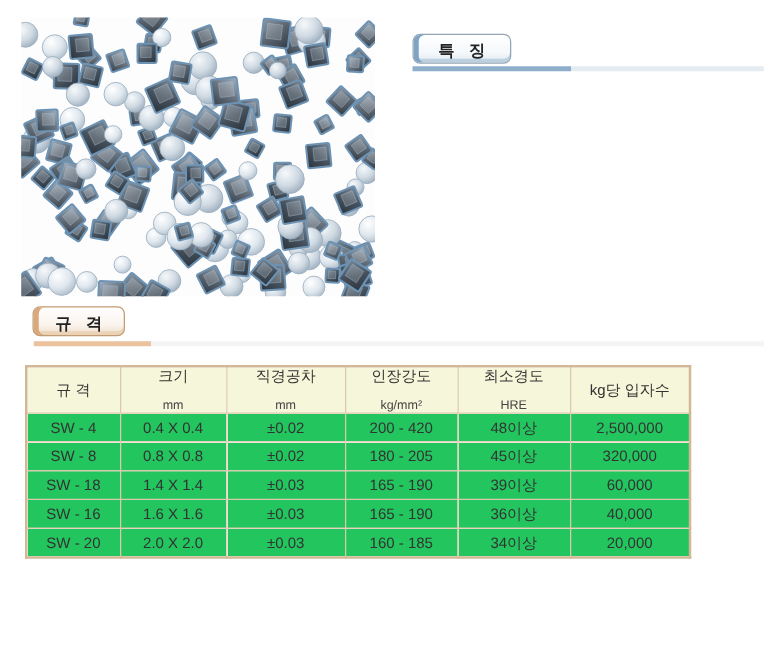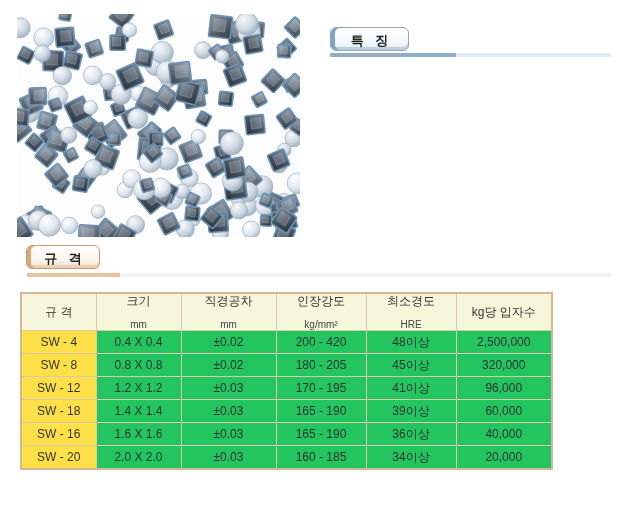"SW - 4" table.spec tbody td.c0 { background: #fde047 -> #22c55e }
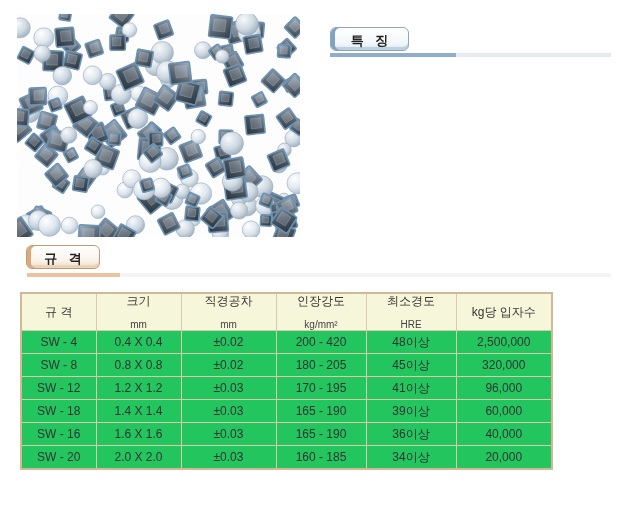"SW - 12" tr { html: <tr> <td>SW - 12</td> <td>1.2 X 1.2</td> <td>±0.03</td> <td>170 - 195</td> <td>41이상</td> <td>96,000</td> </tr> -> none }
